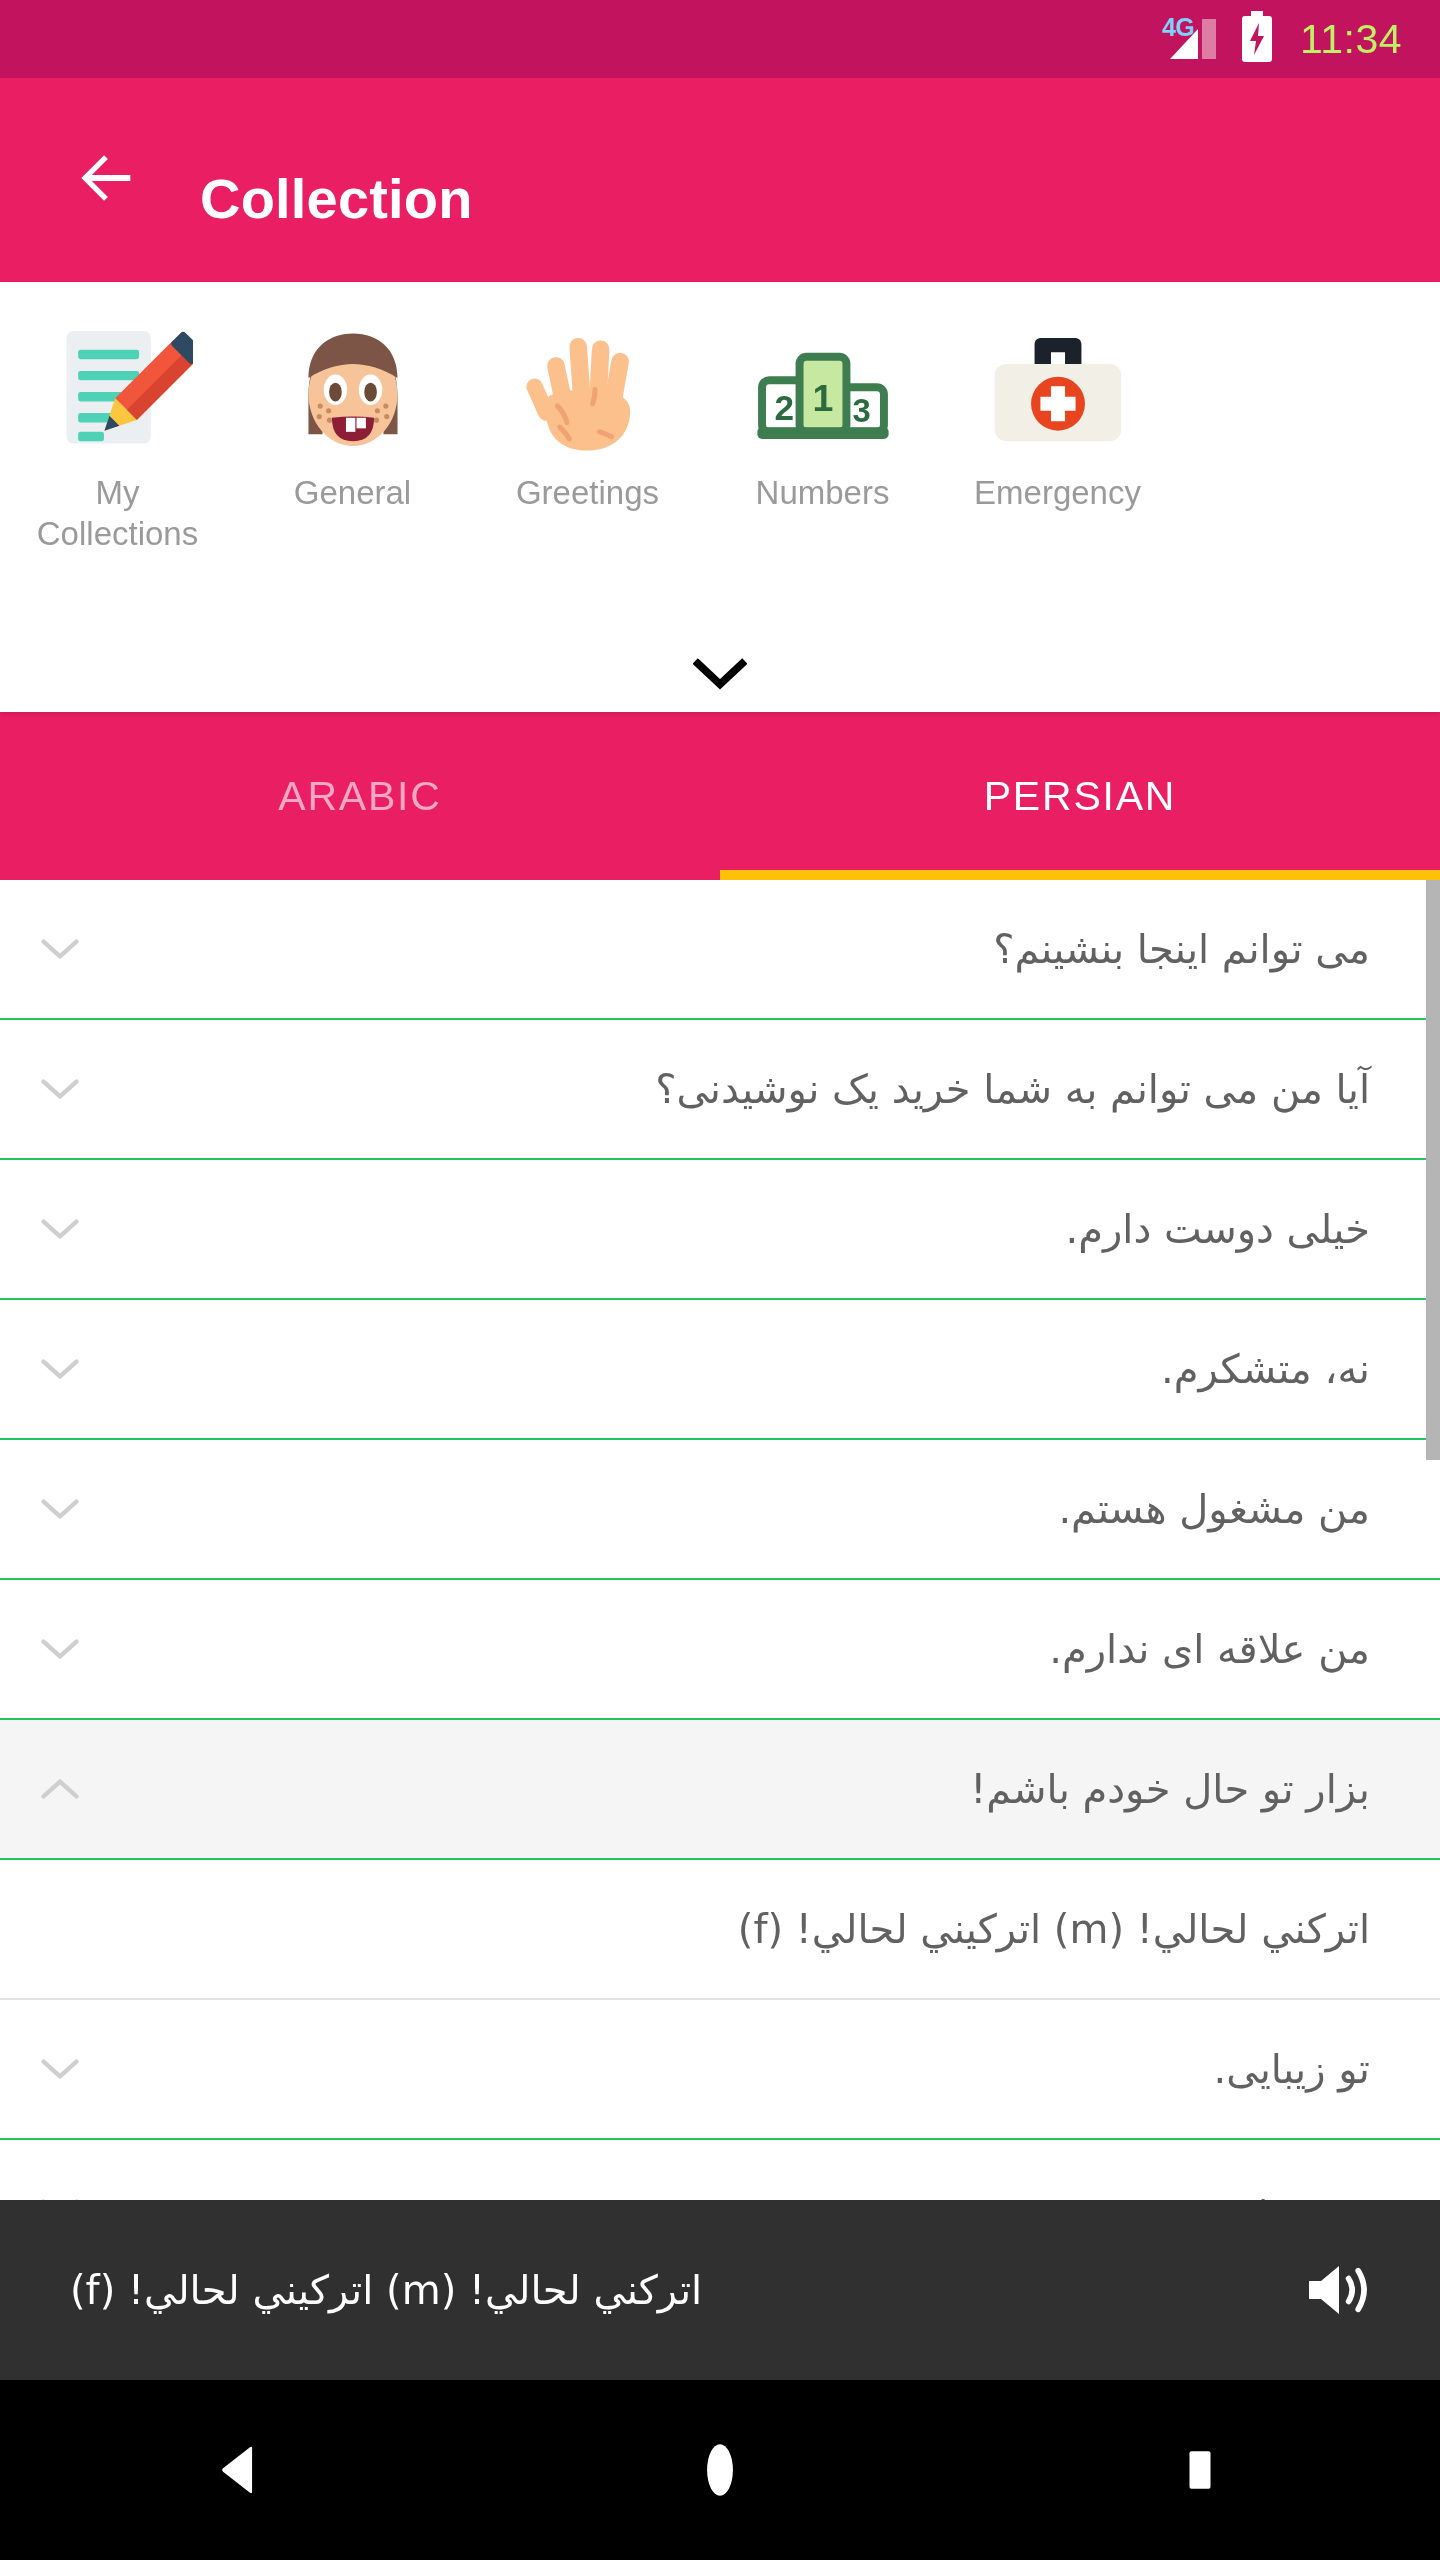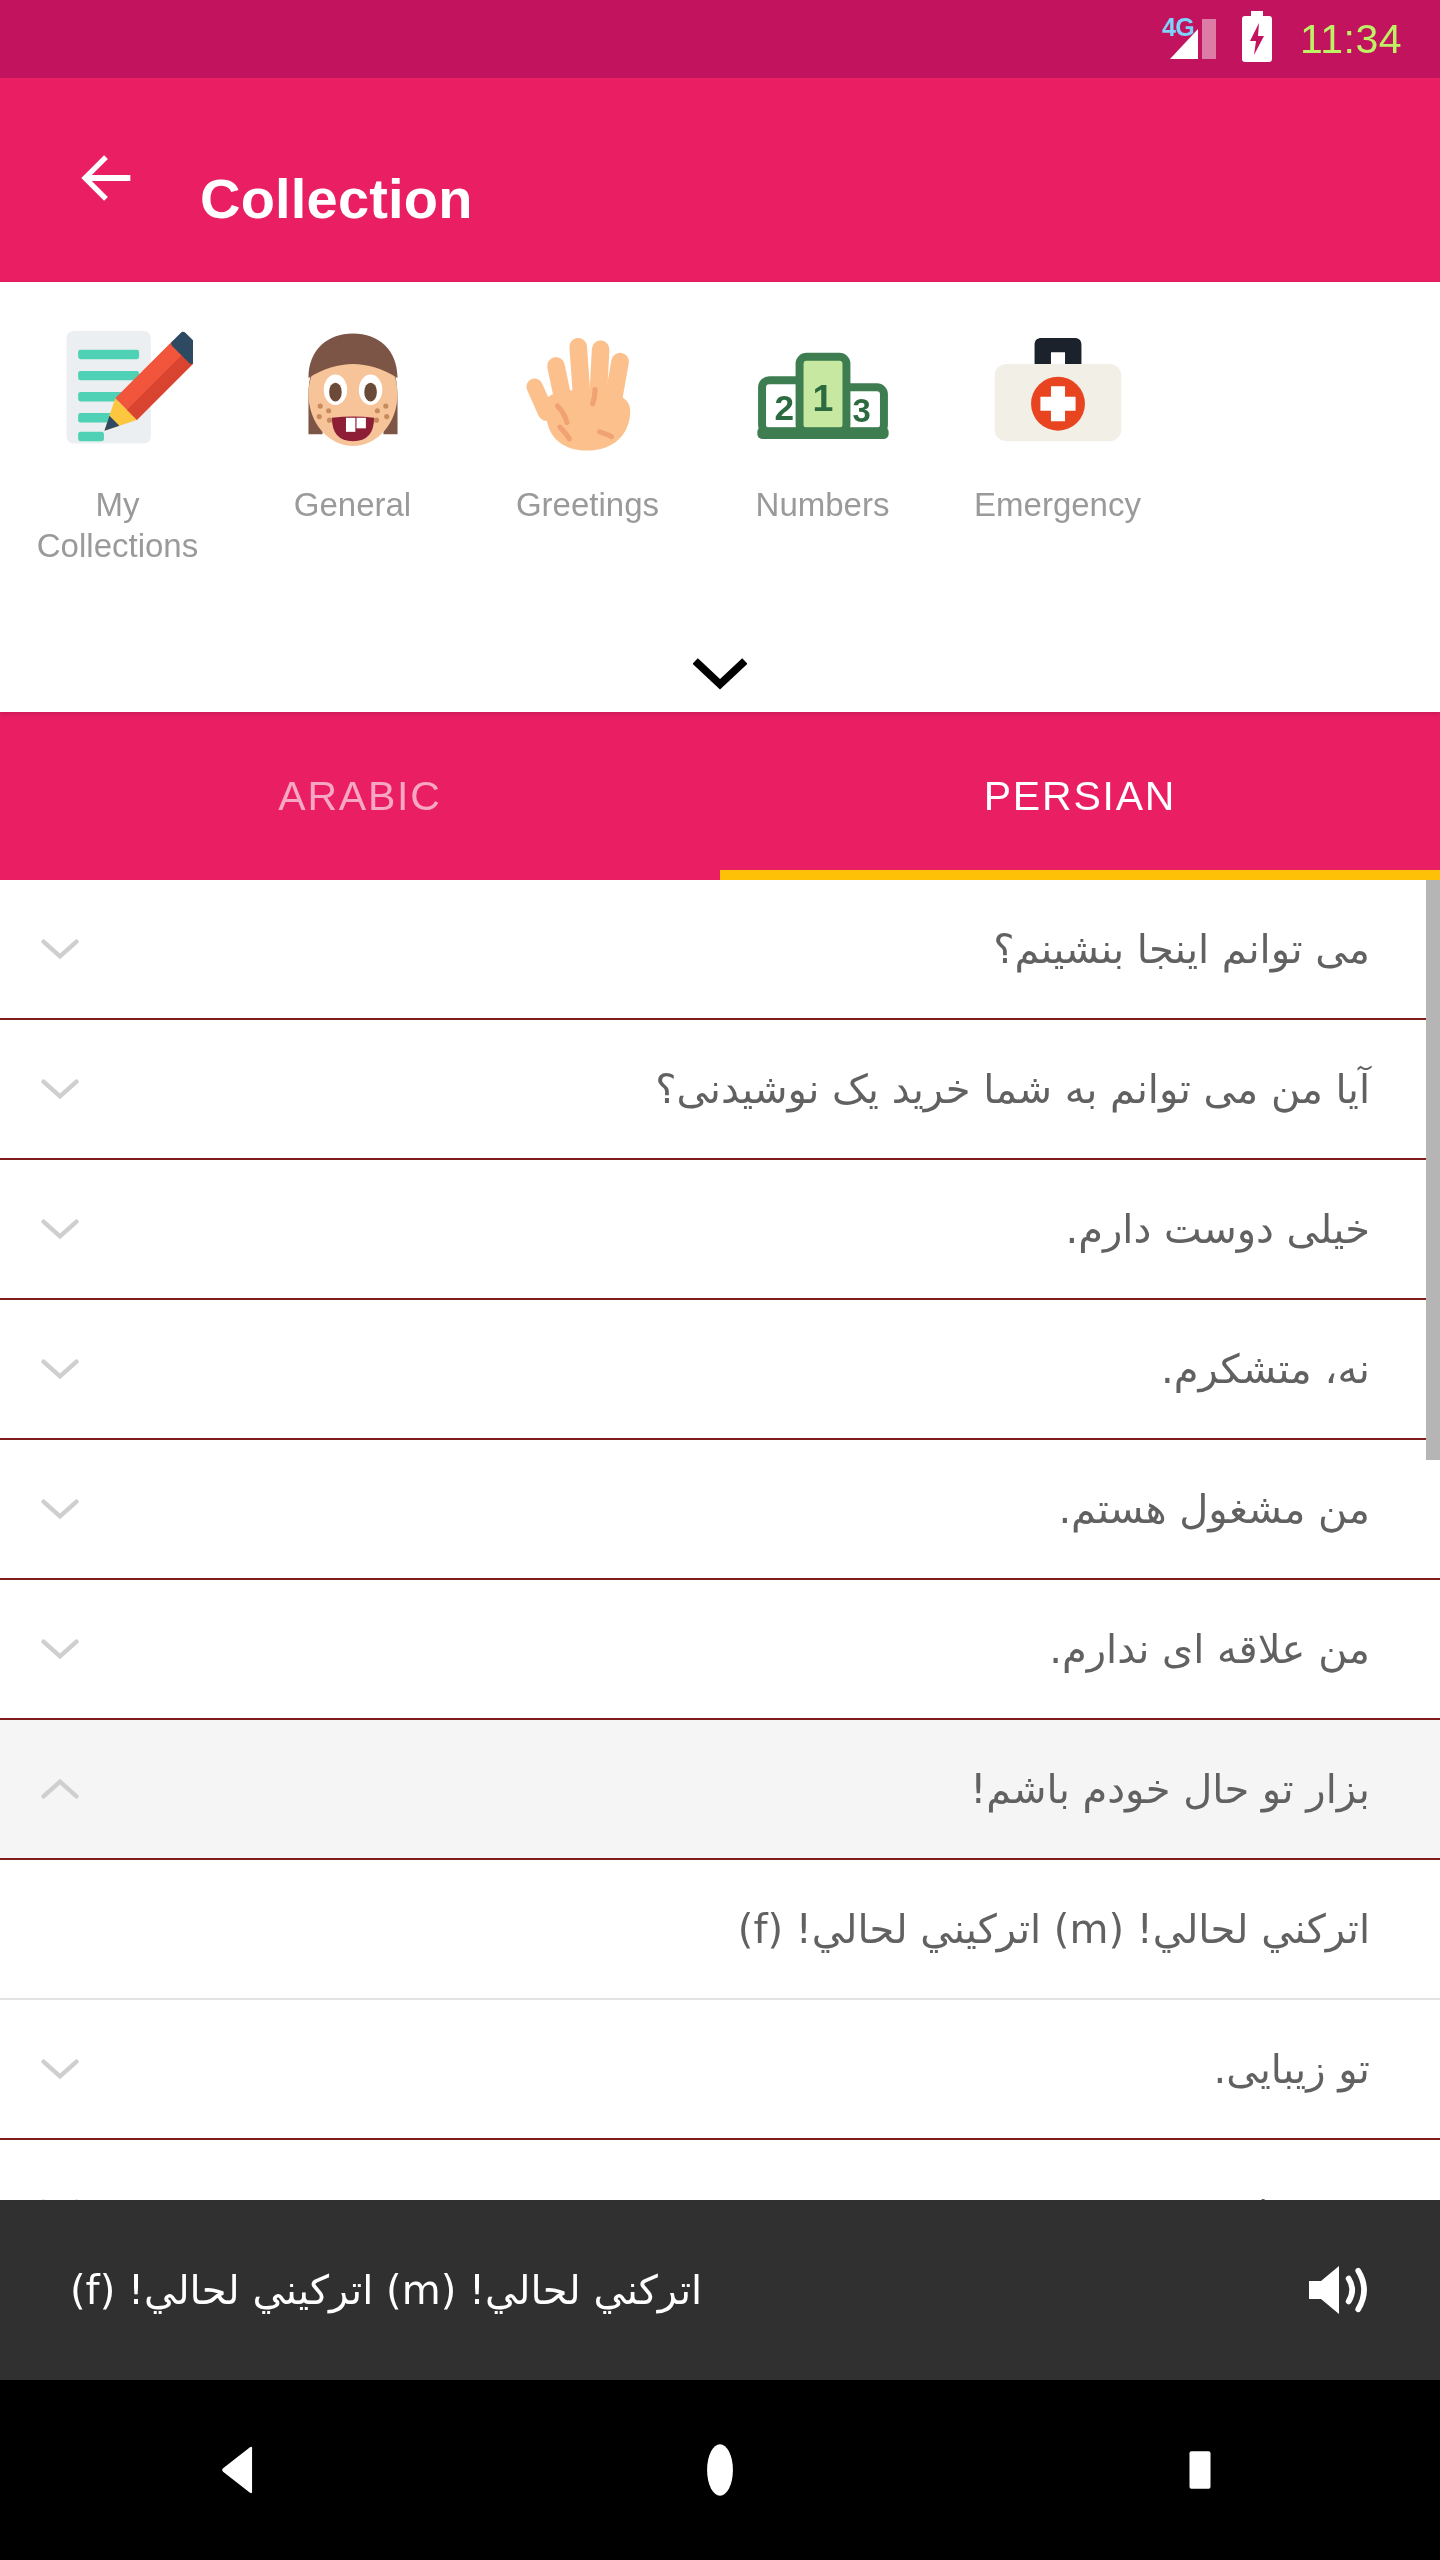"My Collections" .cat-label { margin-top: 12px -> none }
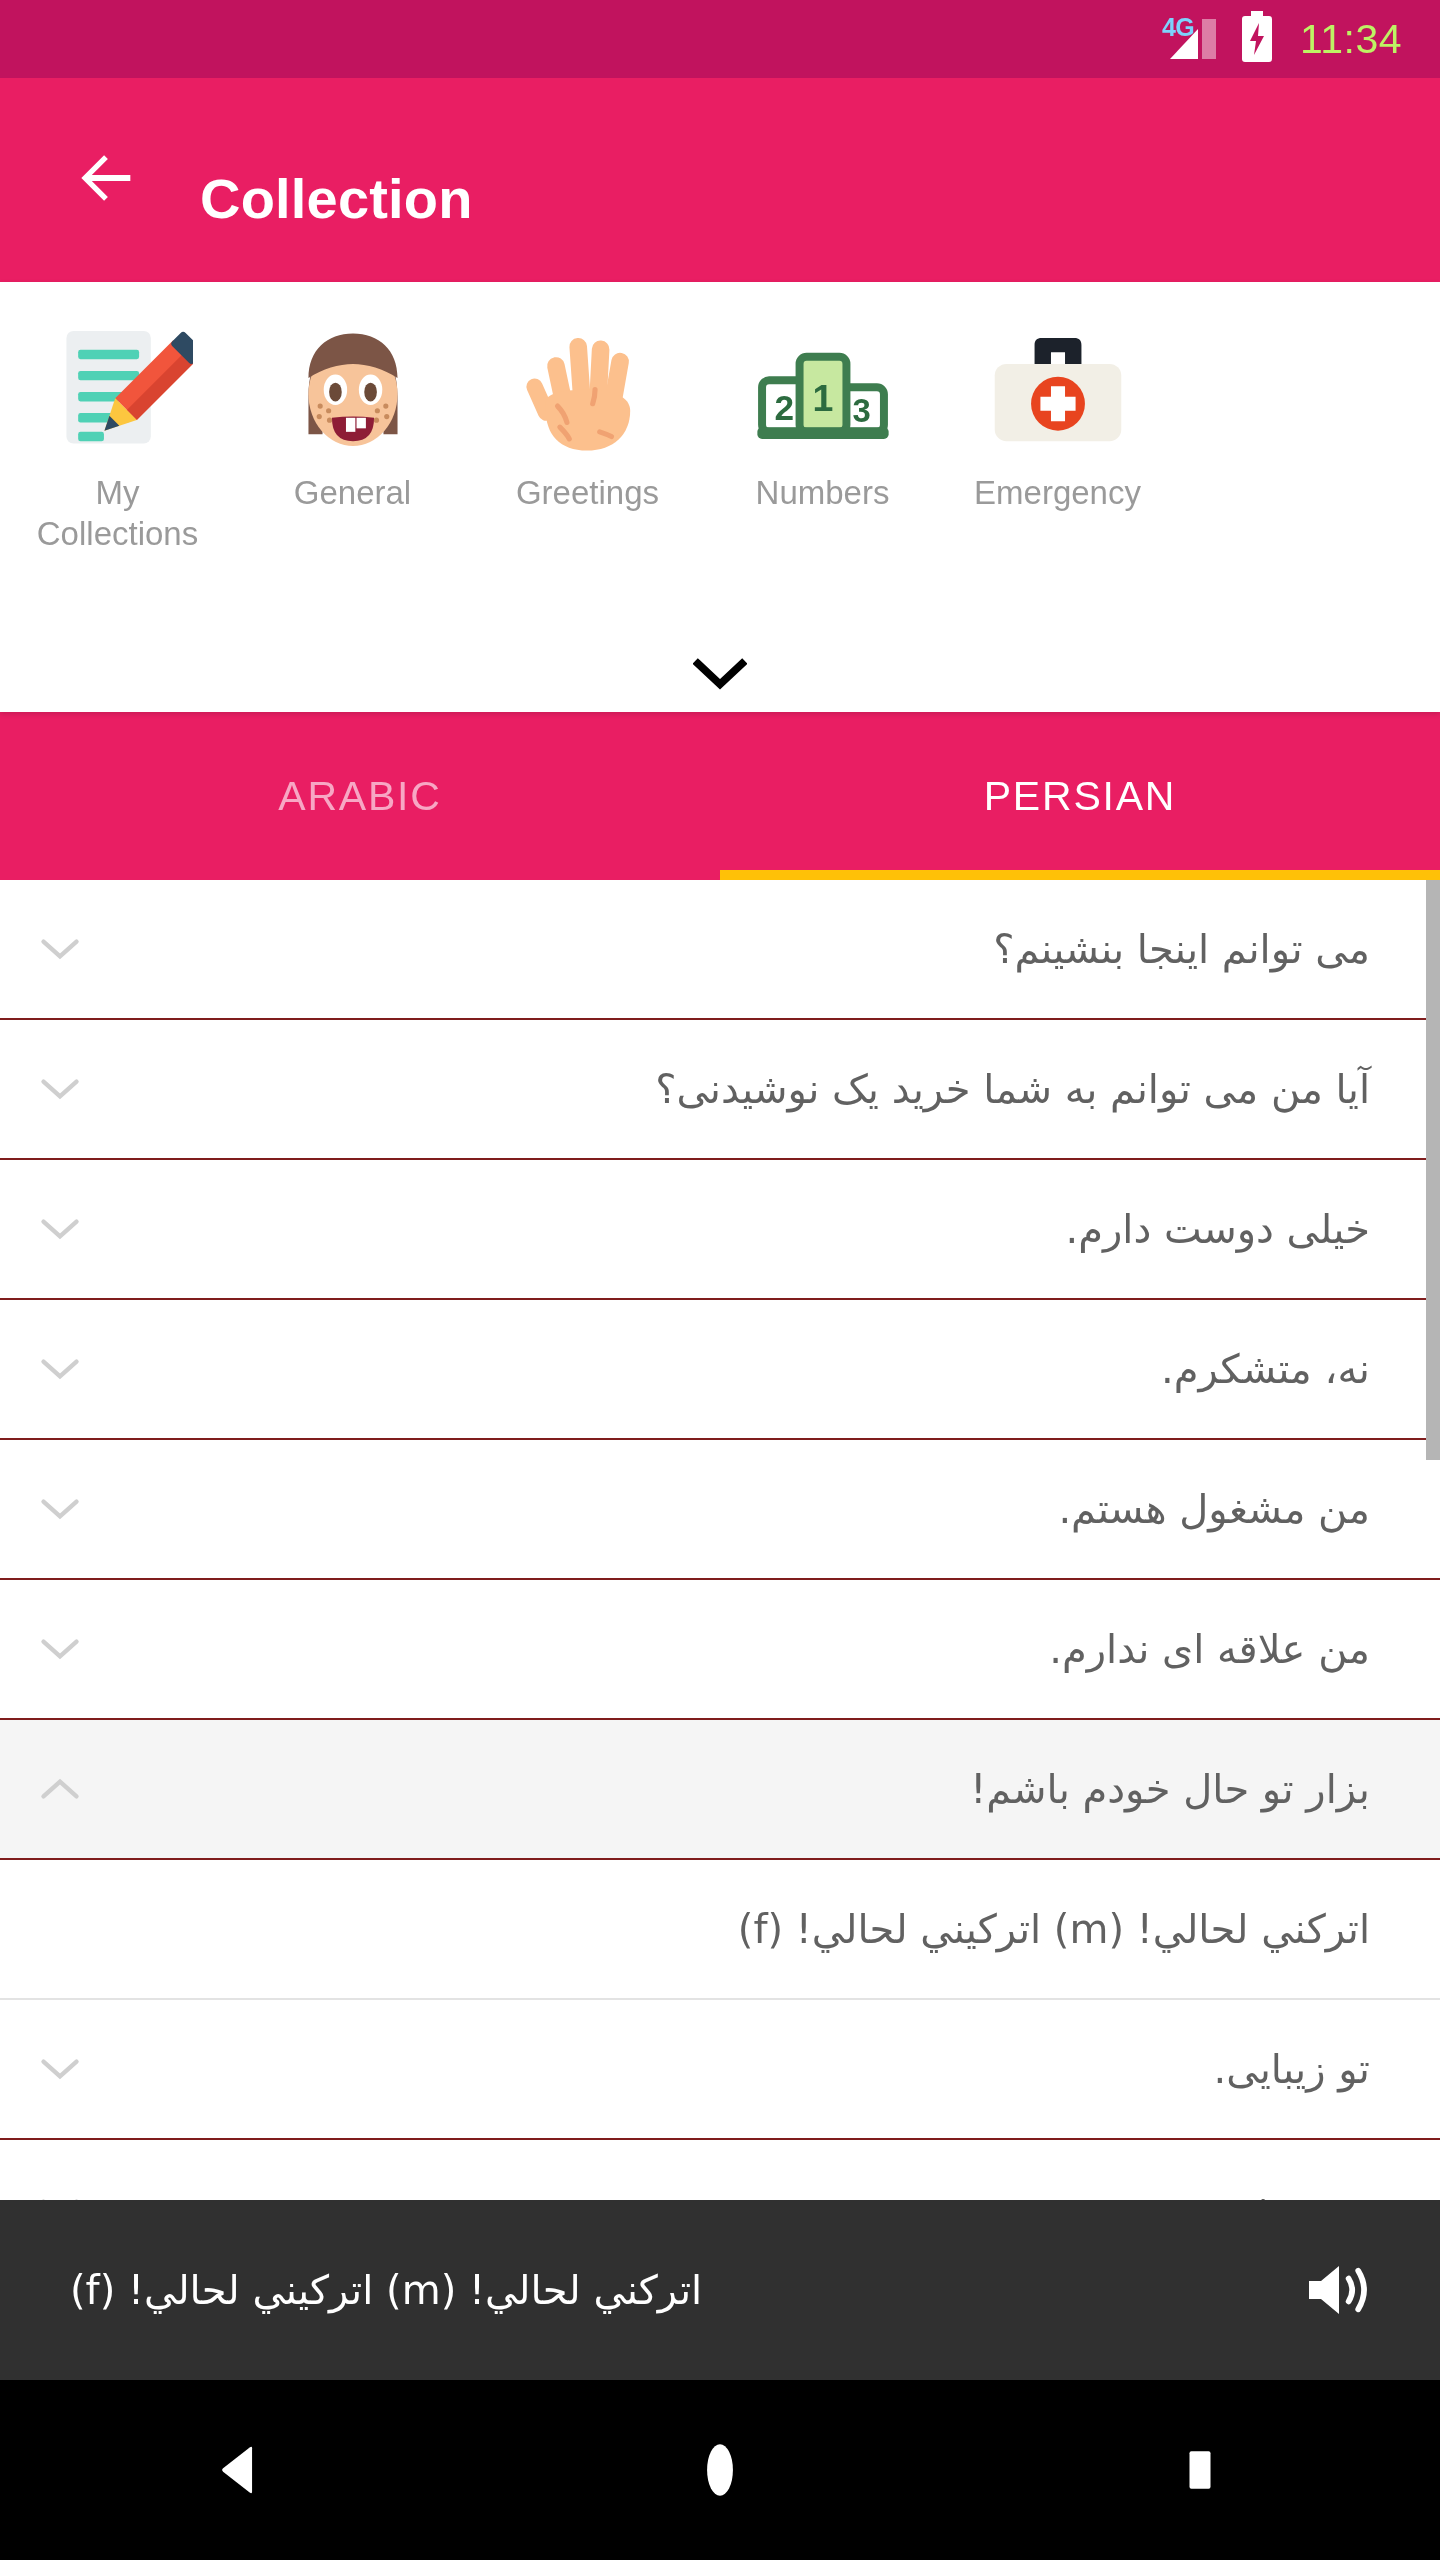"می توانم اینجا بنشینم؟" .row { border-bottom: 2px solid #7f1d1d -> 2px solid #22c55e }
